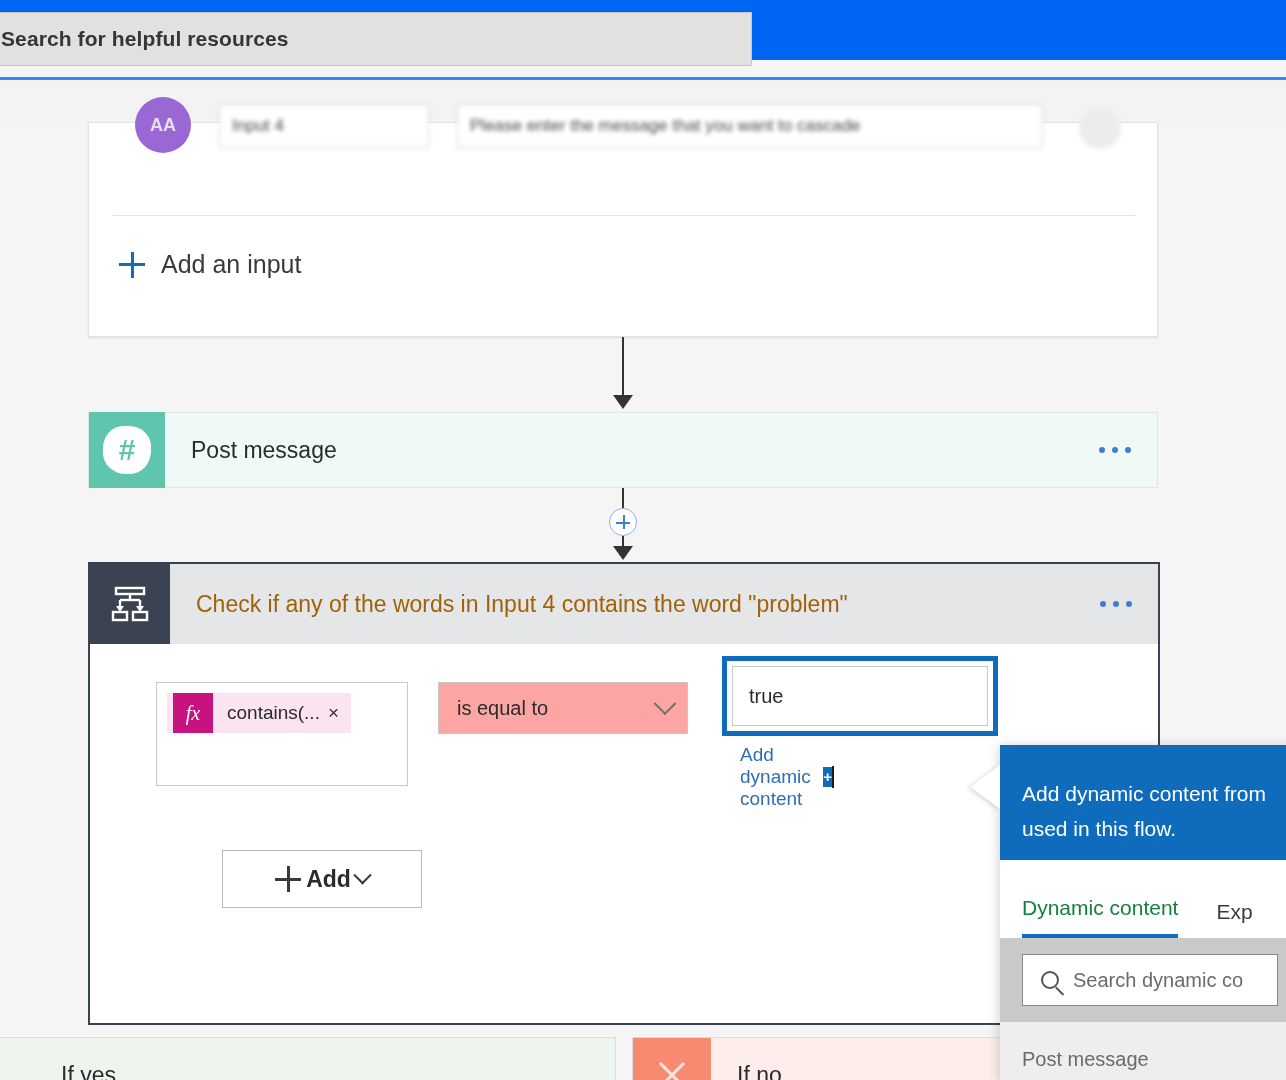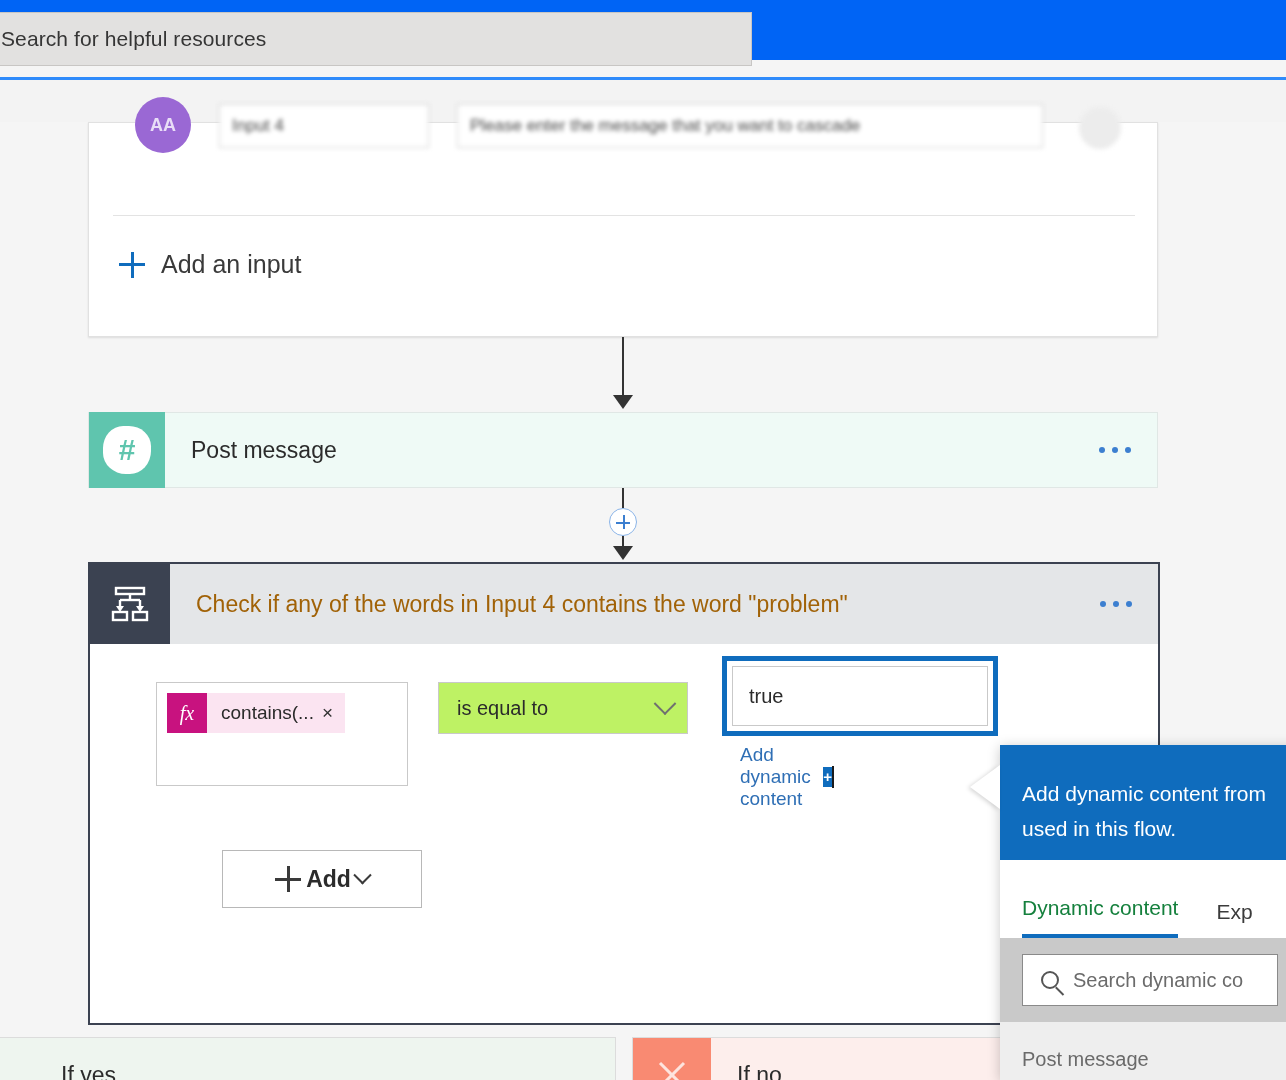"Search for helpful resources" .topbar { font-weight: none -> bold }
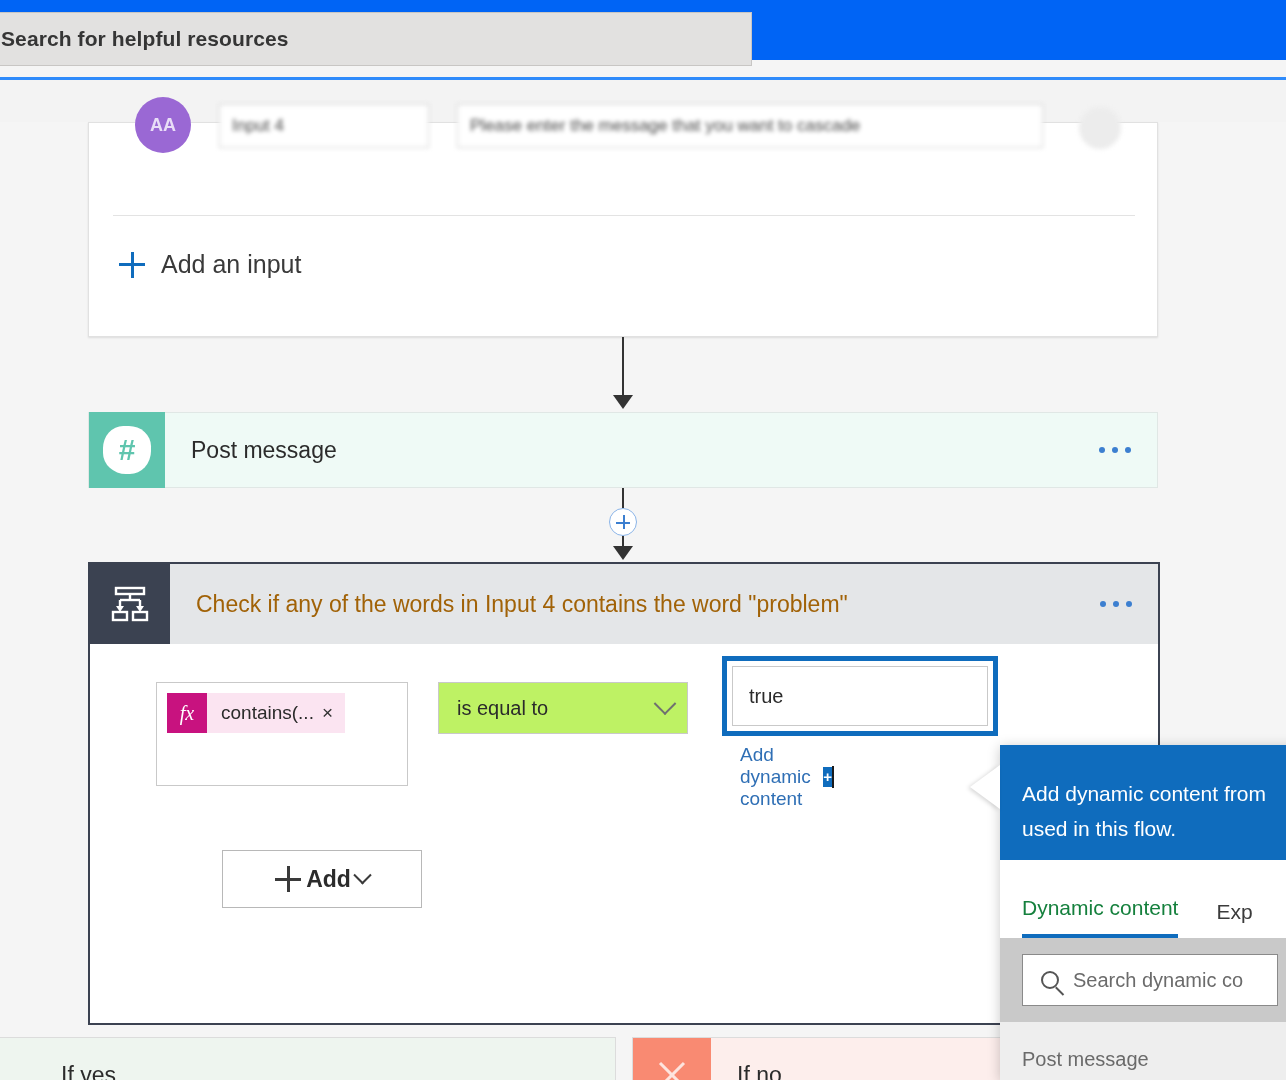"fx" .token { padding-left: none -> 6px }
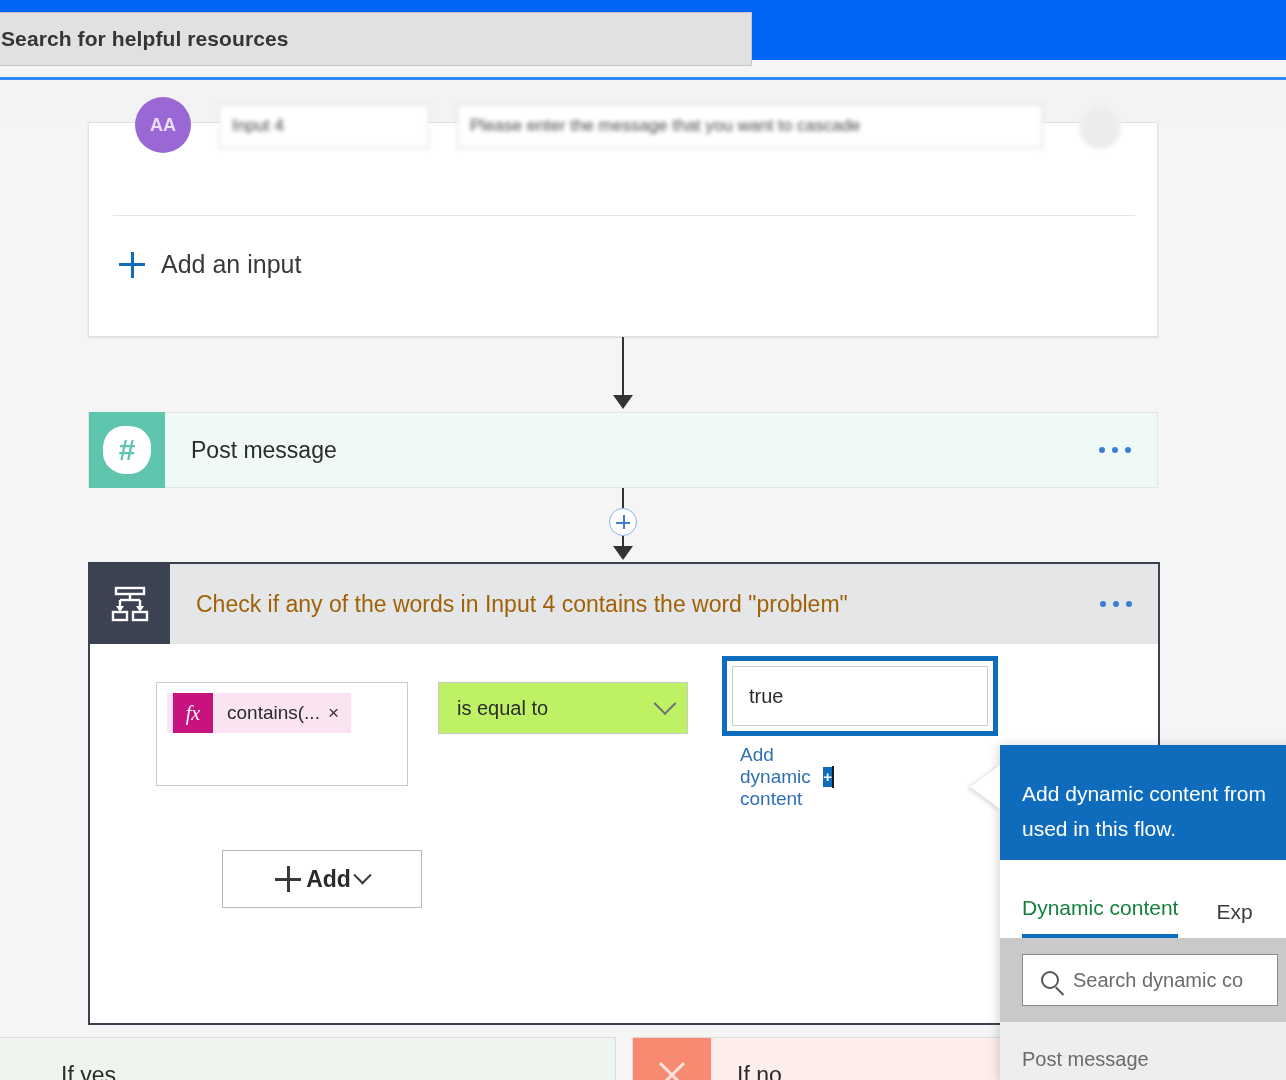"is equal to" .op-select { background: #bef264 -> #fca5a5 }
